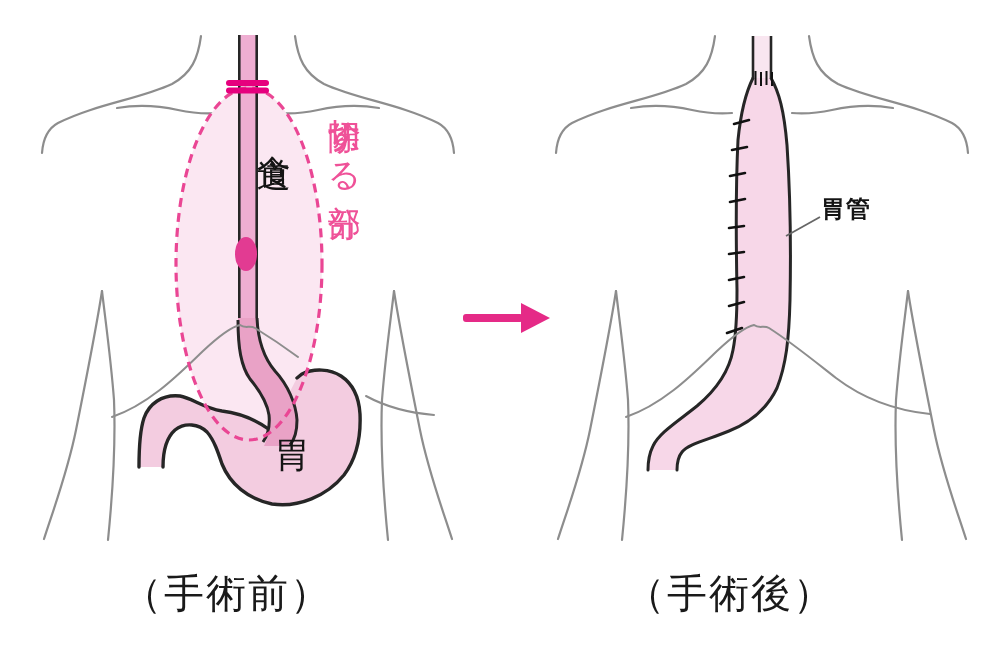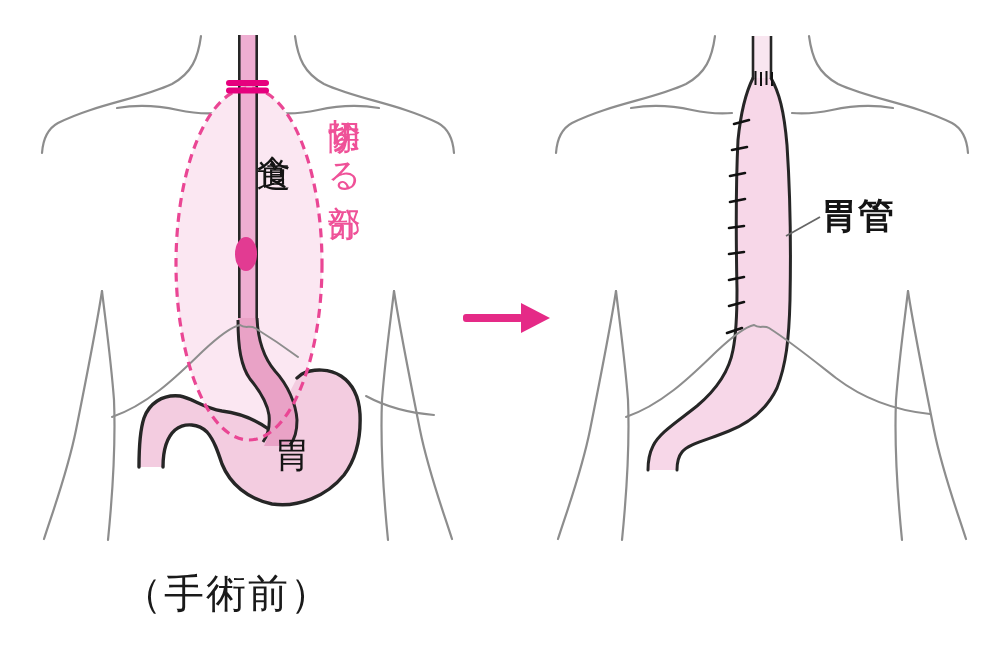"胃管" #label-gastric-tube { font-size: 36px -> 24px }
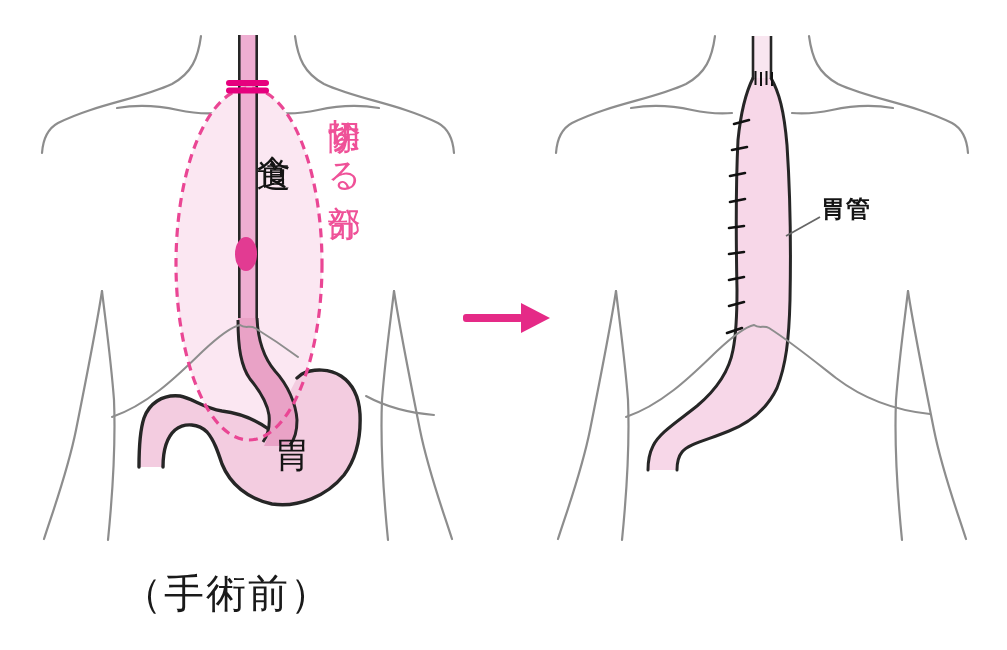"（手術後）" div.caption { html: none -> <div>（手術後）</div> }
